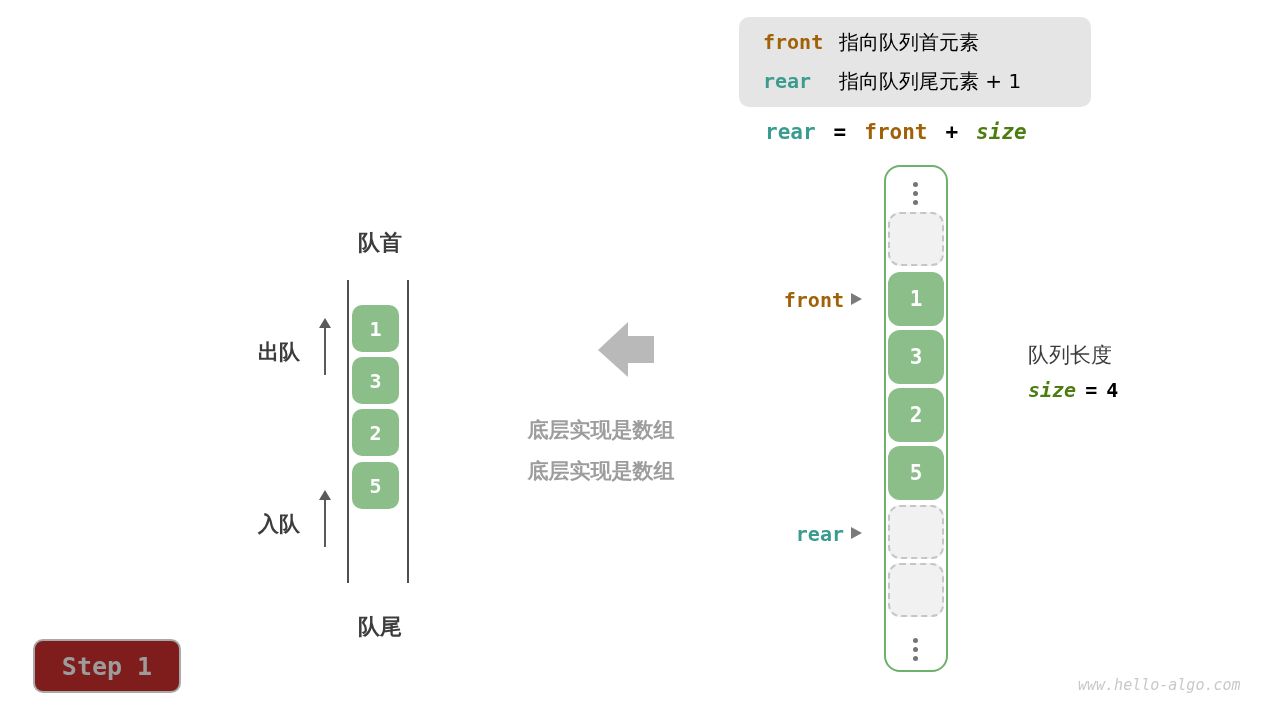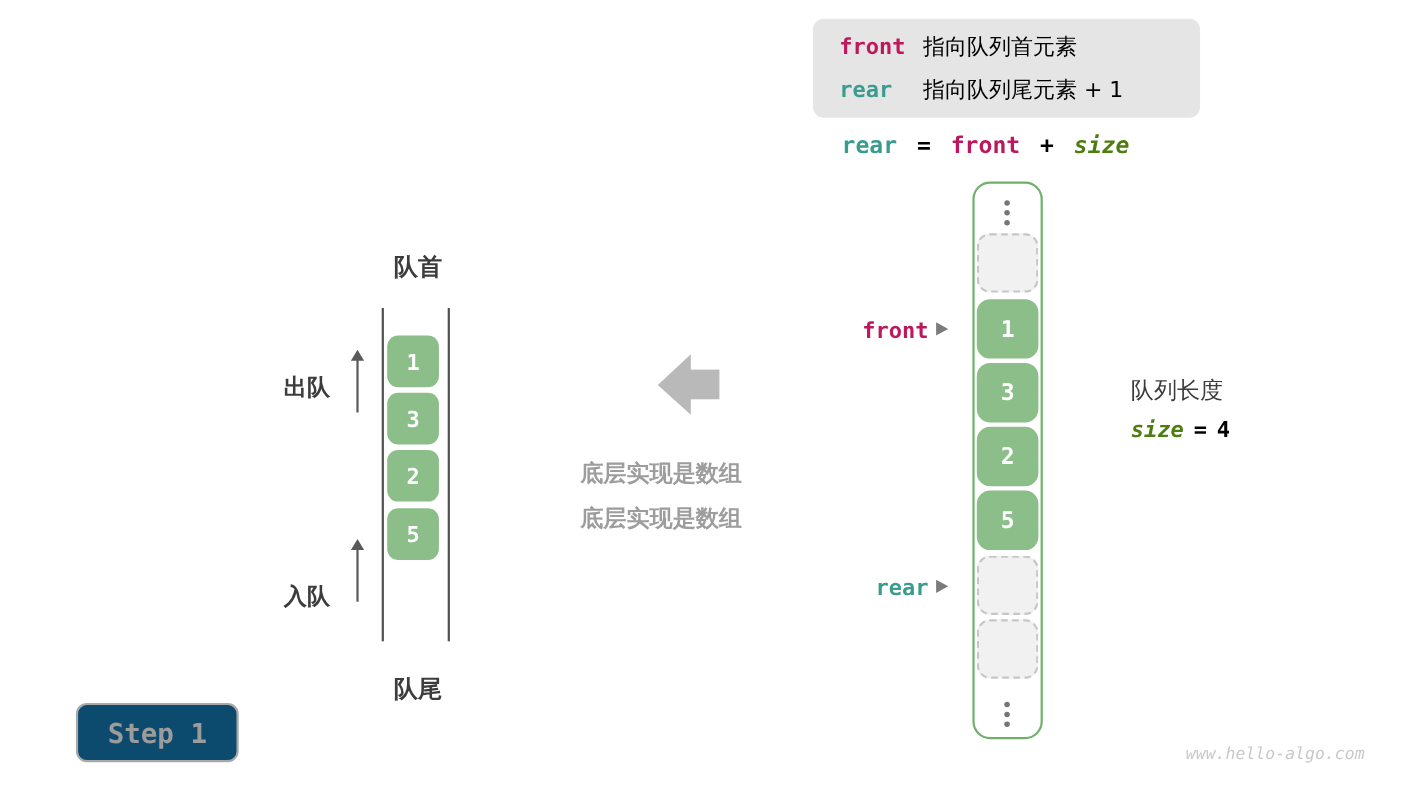"front" .orange { color: #be185d -> #a16207 }
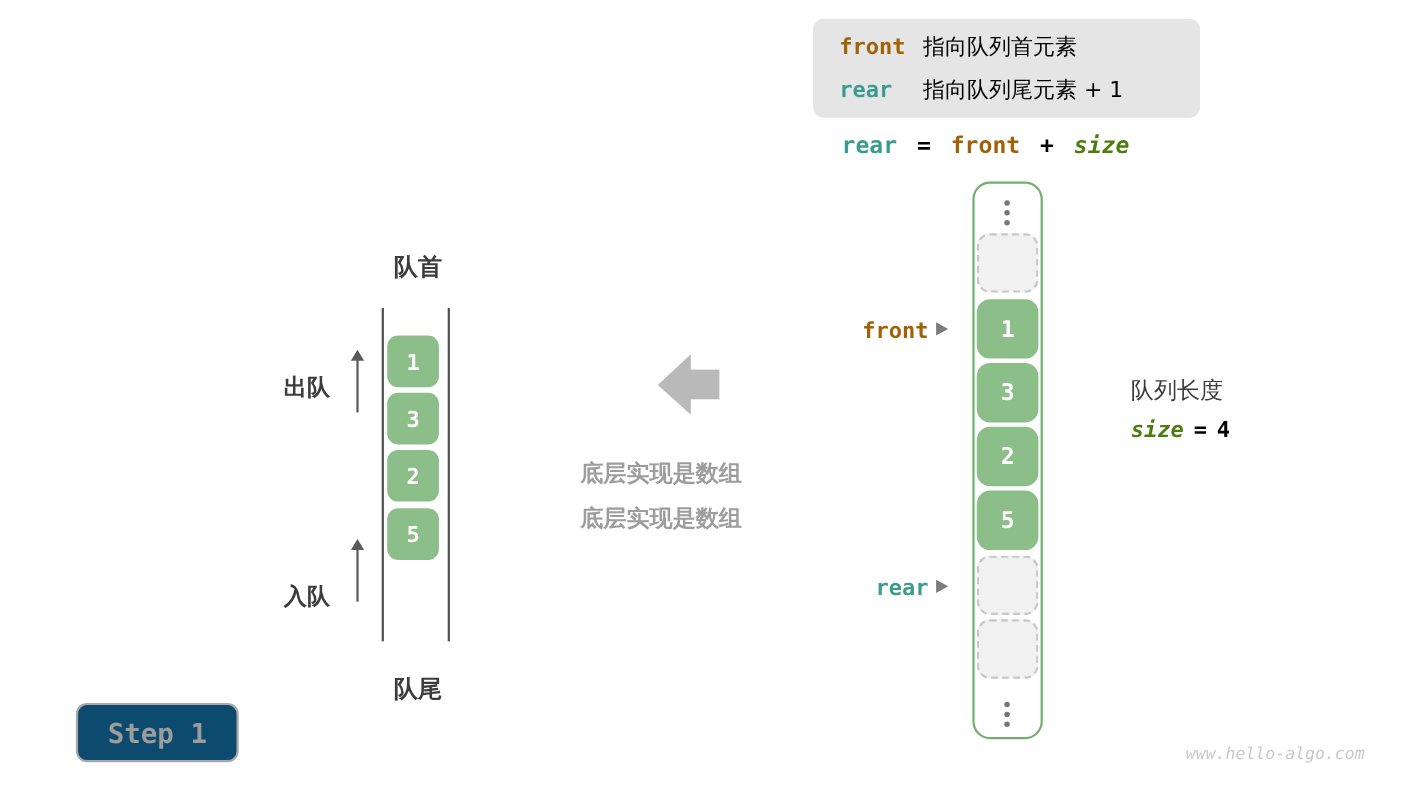"入队" div.abs { margin-top: 18px -> none }
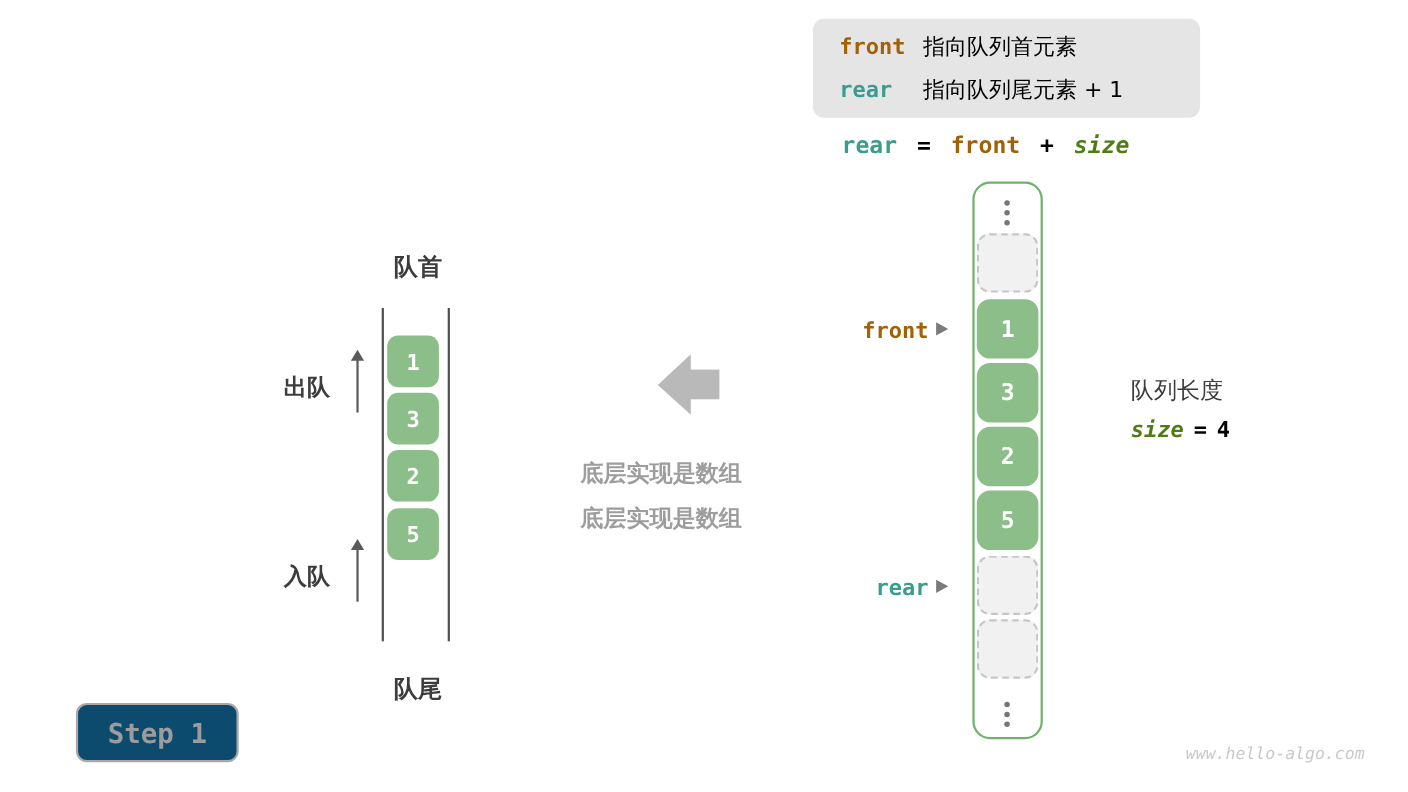"Step 1" .step-box { background: #0c4a6e -> #7f1d1d; margin-left: 36px -> none }
